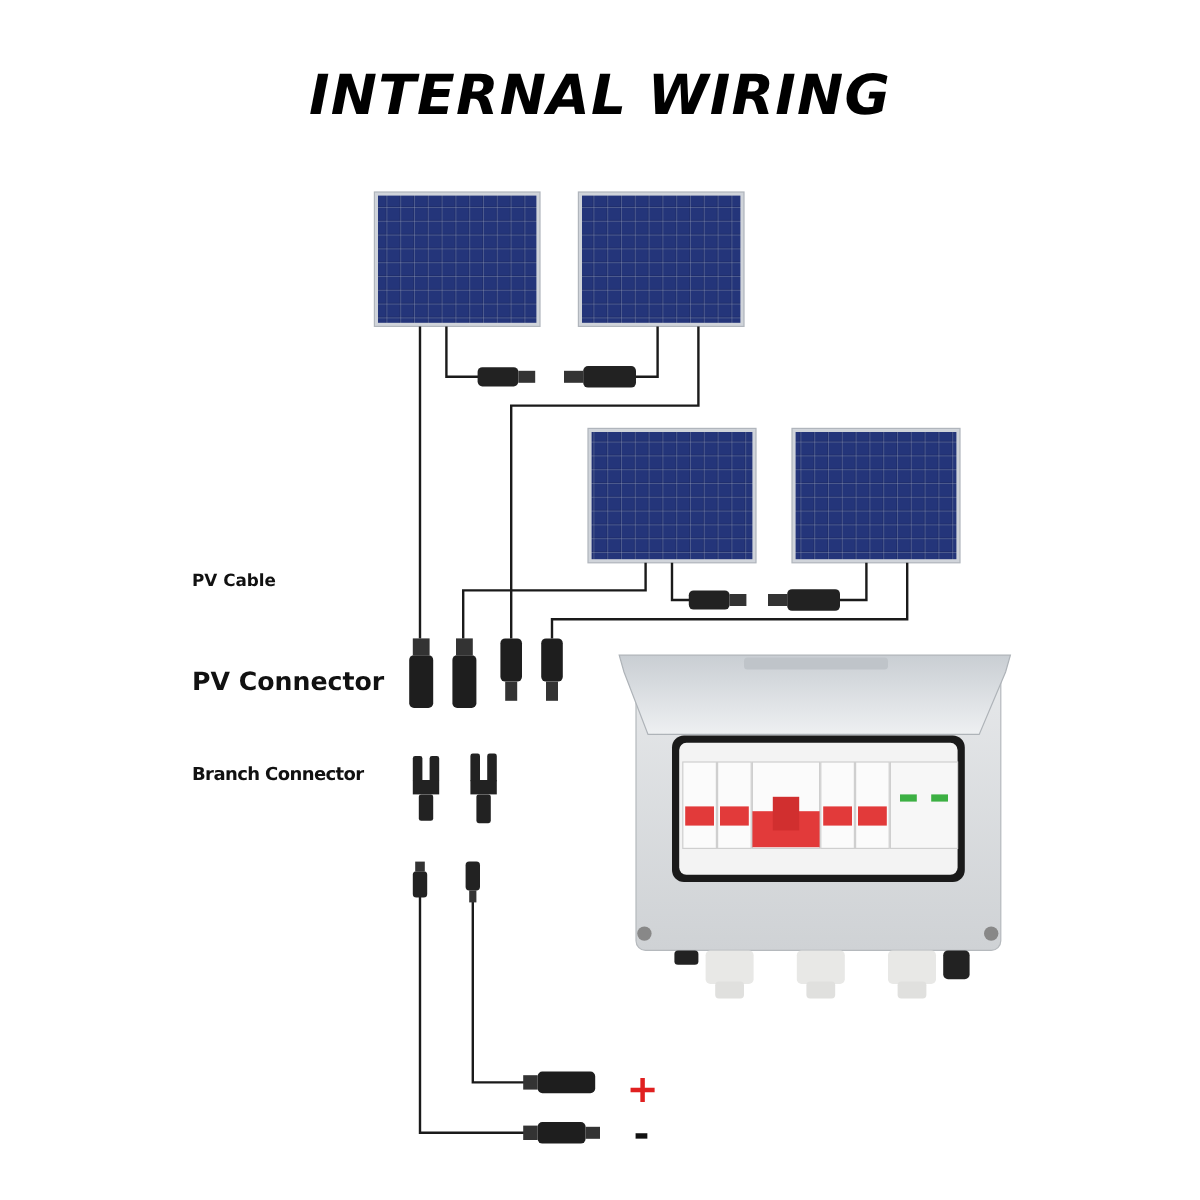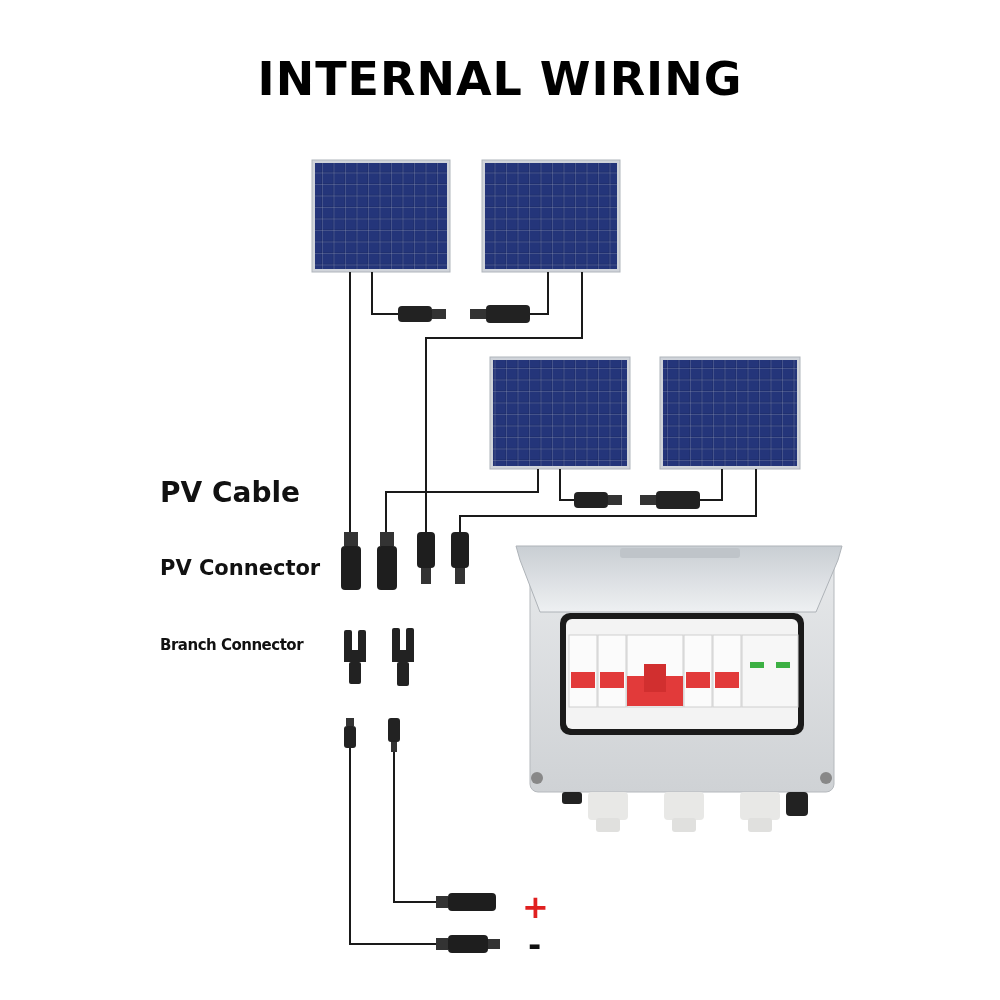"INTERNAL WIRING" .title { font-style: none -> italic }
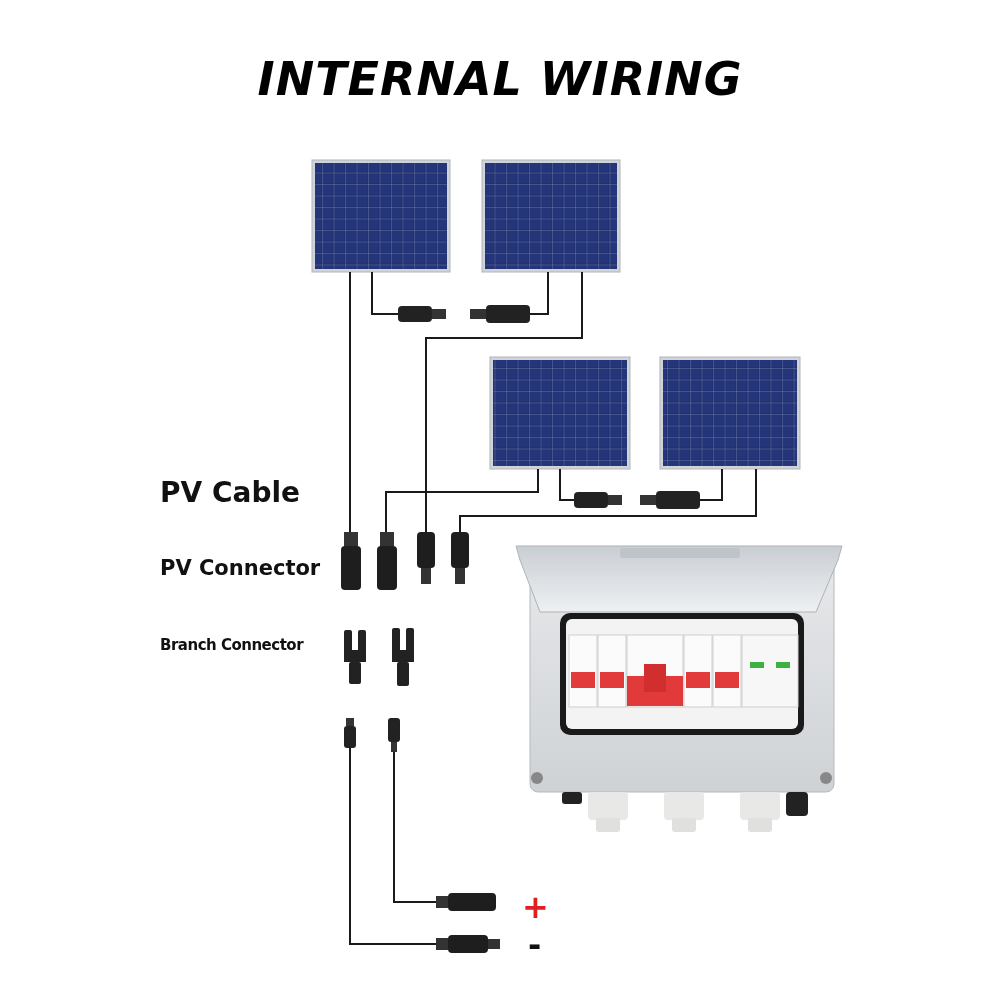"PV Cable" .lbl-cable { font-size: 28px -> 14px }
